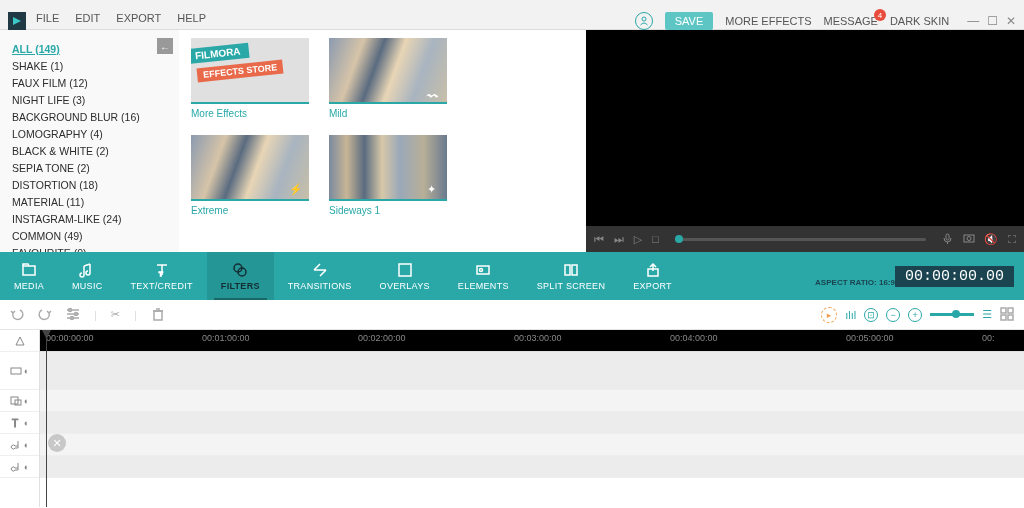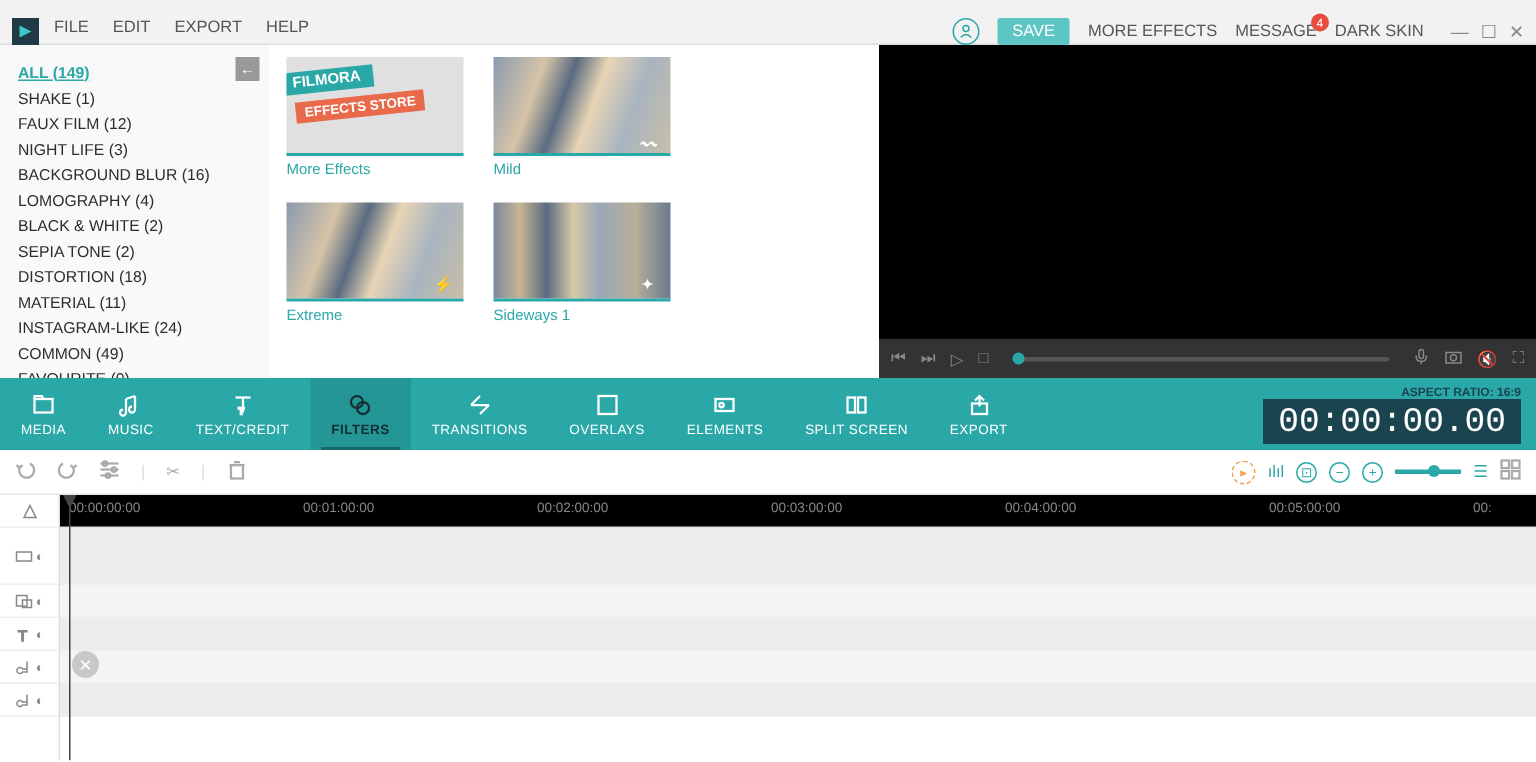"ASPECT RATIO: 16:9" .tab-right { flex-direction: column -> row }
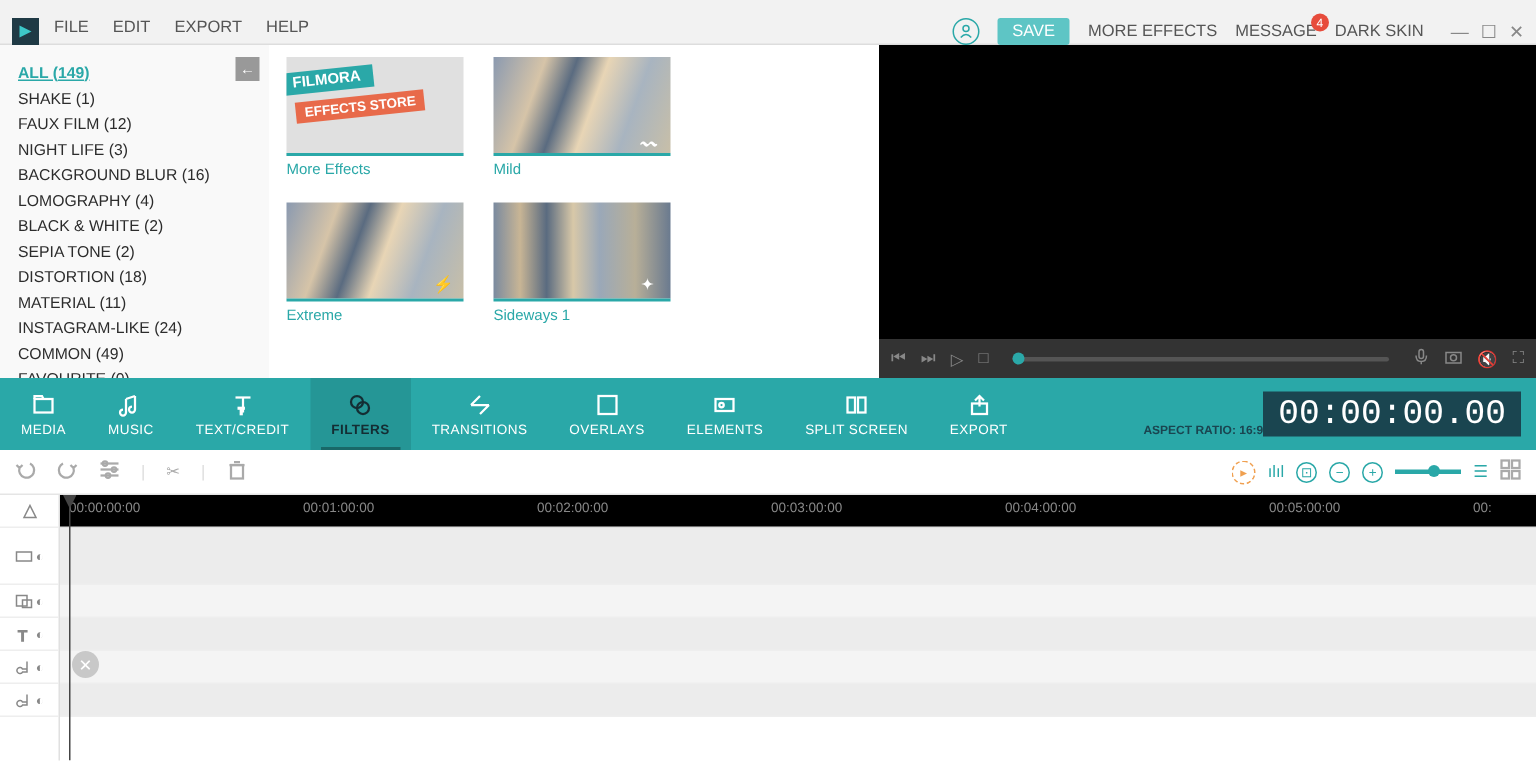"00:00:00.00" .timecode { font-size: 23px -> 15px }
